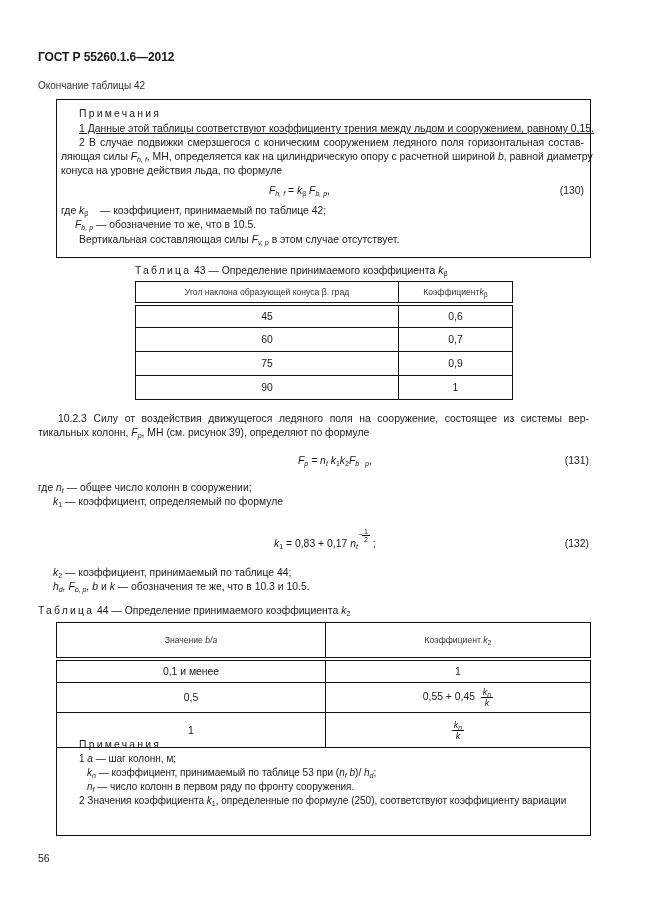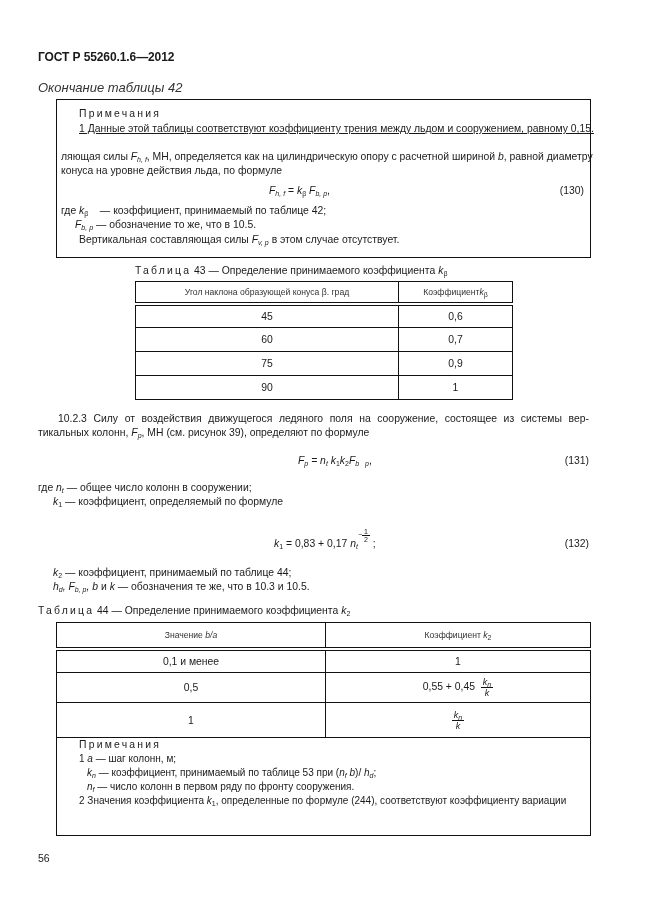"Окончание таблицы 42" .cont-label { font-size: 13px -> 10px; font-style: italic -> none }
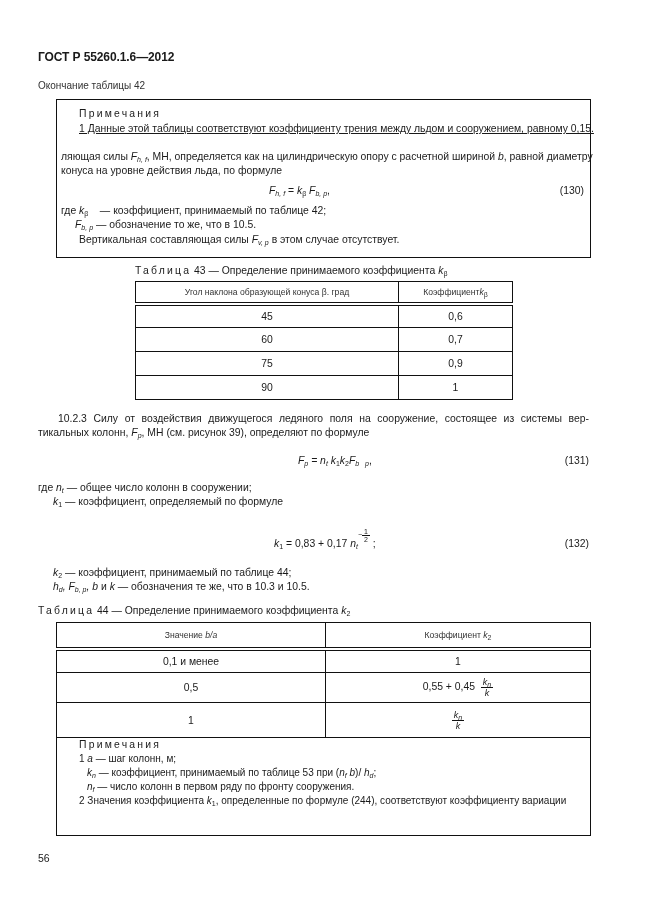"2 В случае подвижки смерзшегося" div.line { html: none -> <div>2 В случае подвижки смерзшегося с коническим сооружением ледяного поля горизонтальная состав-</div> }
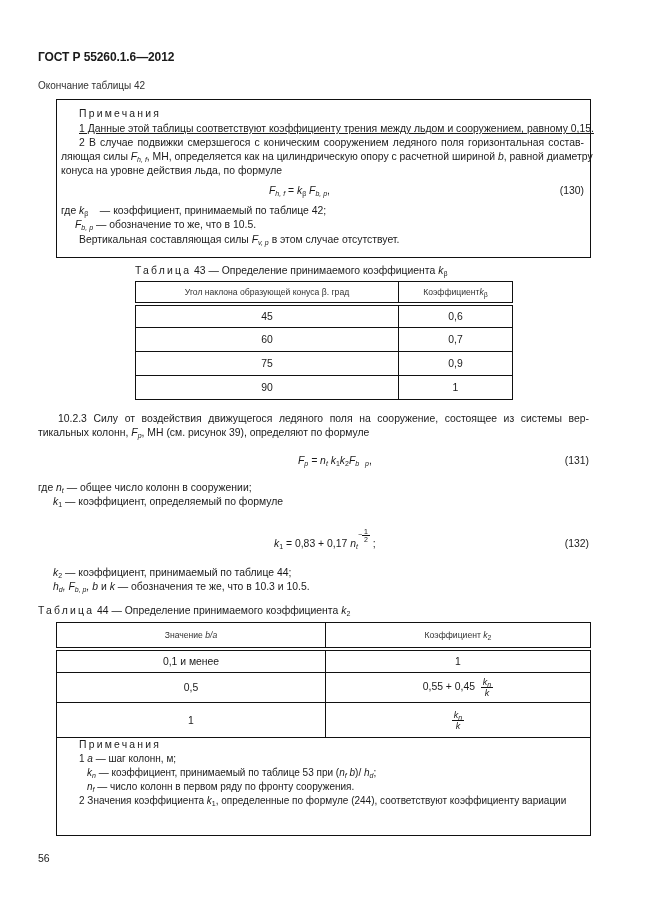"Значение b/a" tr.head { height: 26px -> 36px }
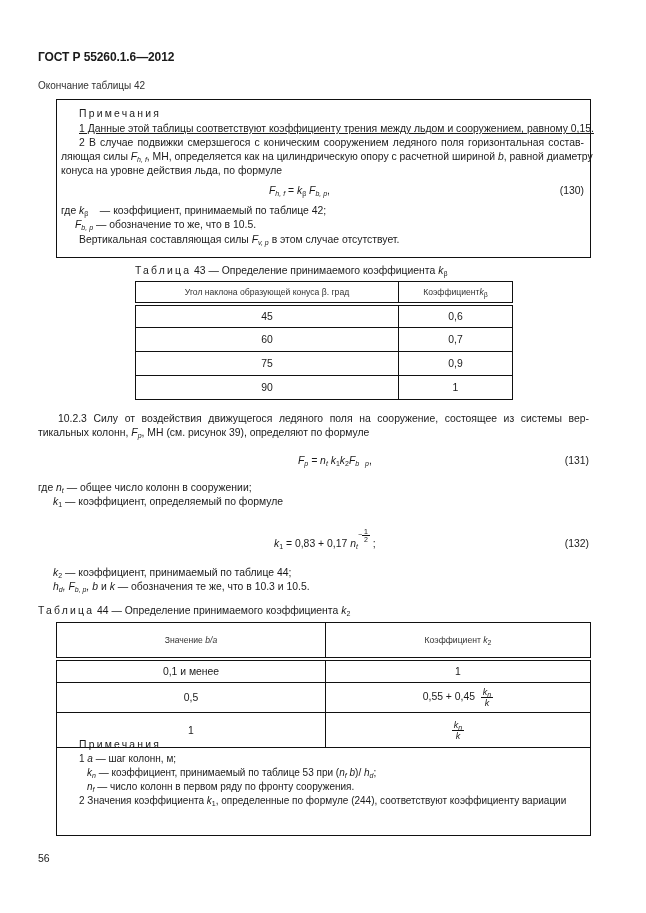", определенные по формуле (244)," span { text: 244 -> 250 }
